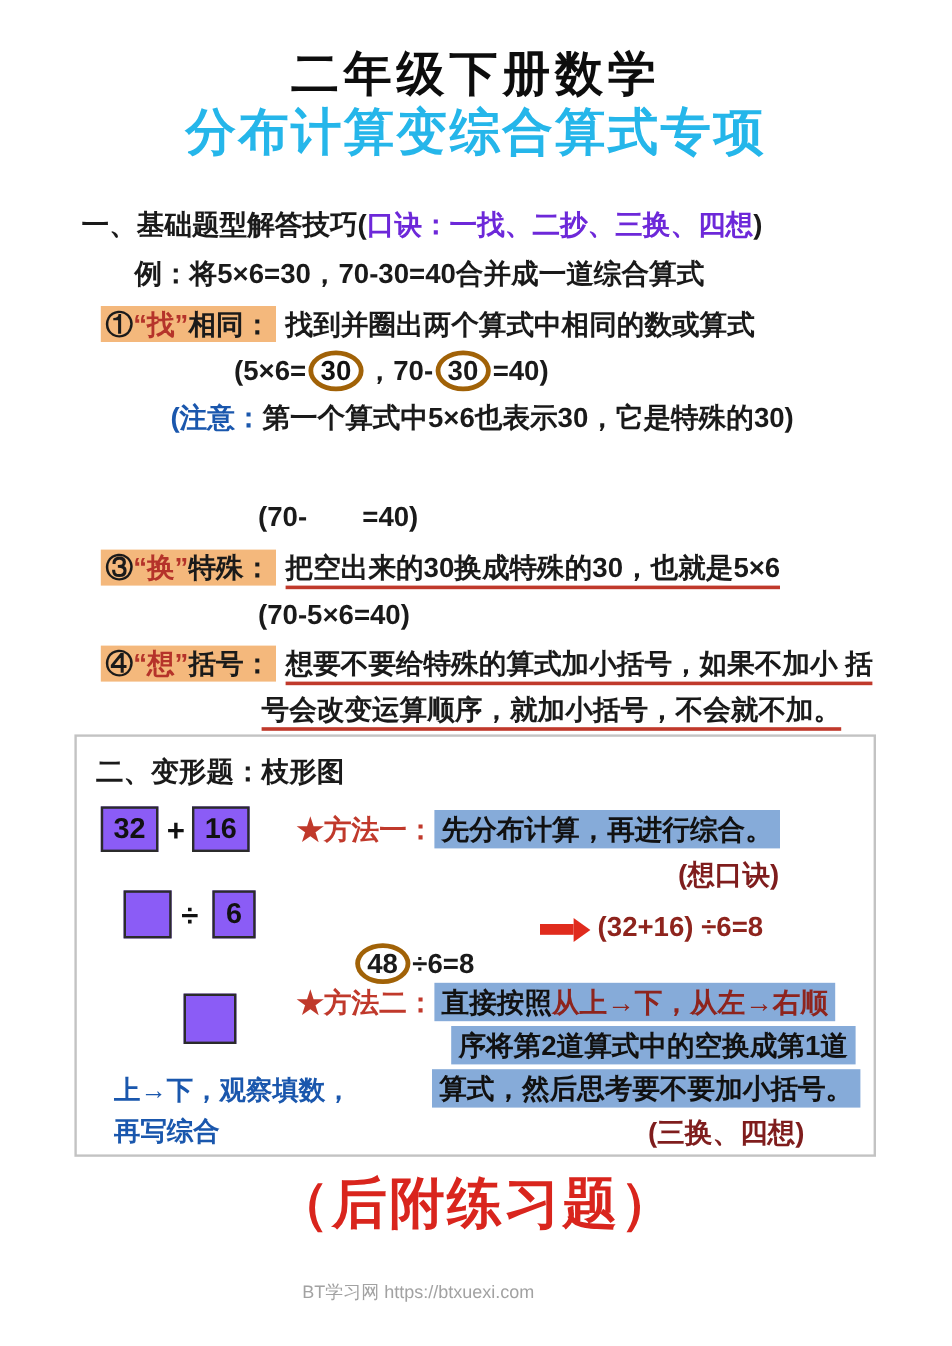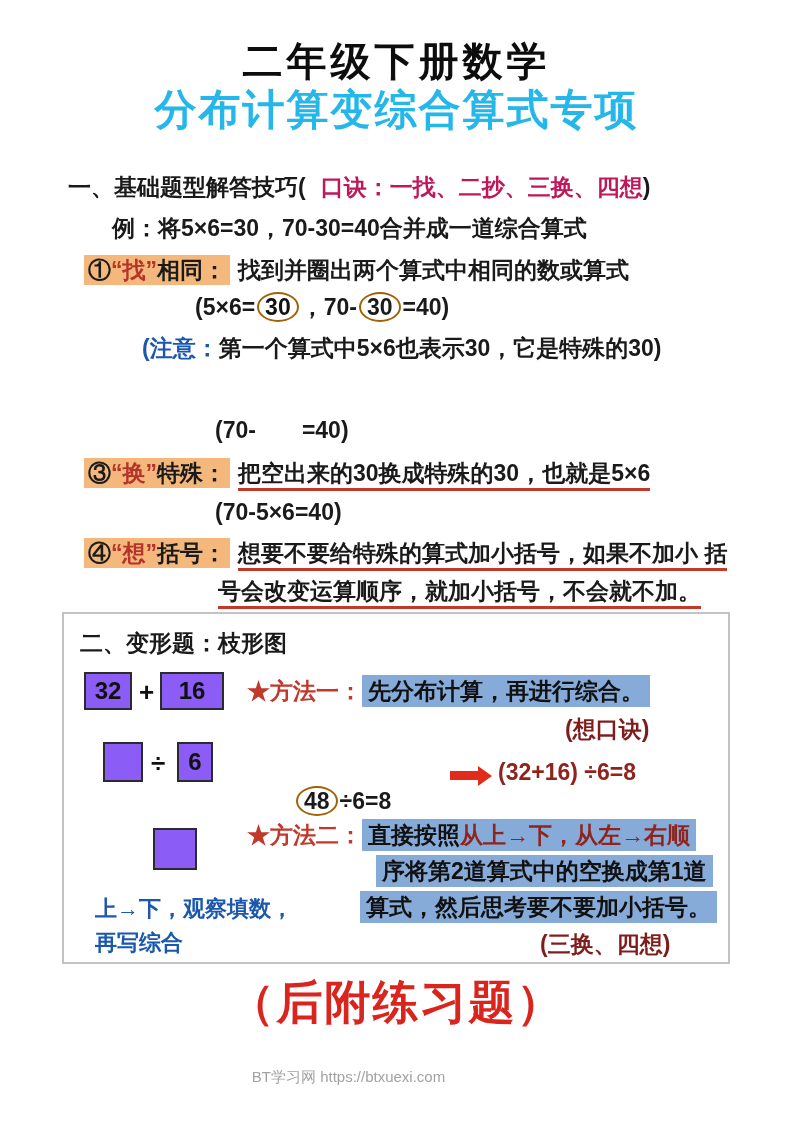"口诀：一找、二抄、三换、四想" .red { color: #be185d -> #6d28d9; margin-left: 15px -> none }
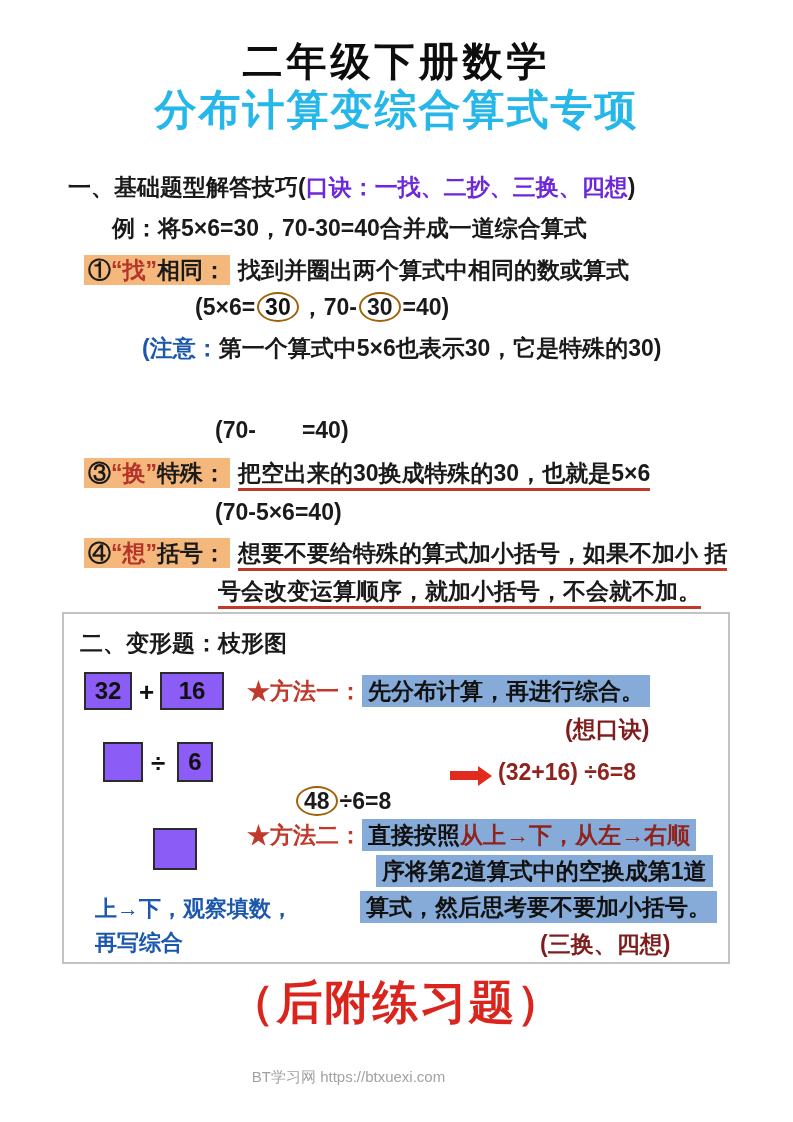"30" .circ { border: 2px solid #a16207 -> 4px solid #a16207 }
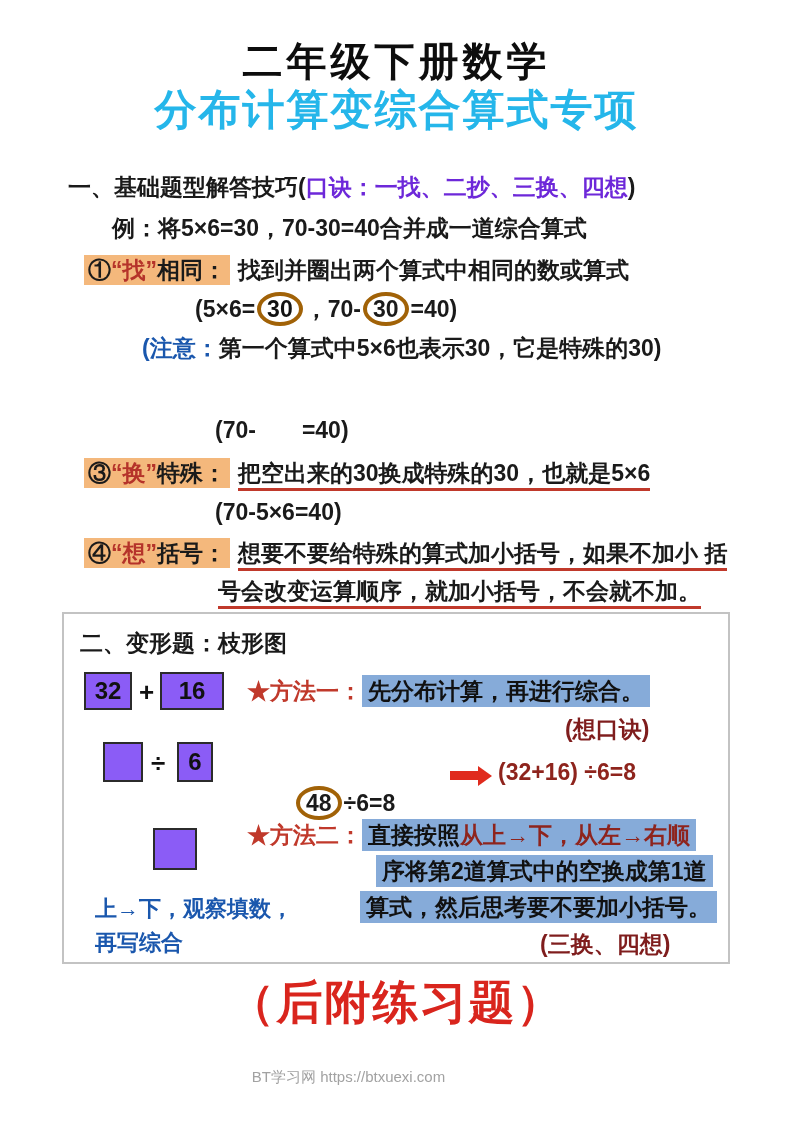"16" div.abs { width: 64px -> 48px }
